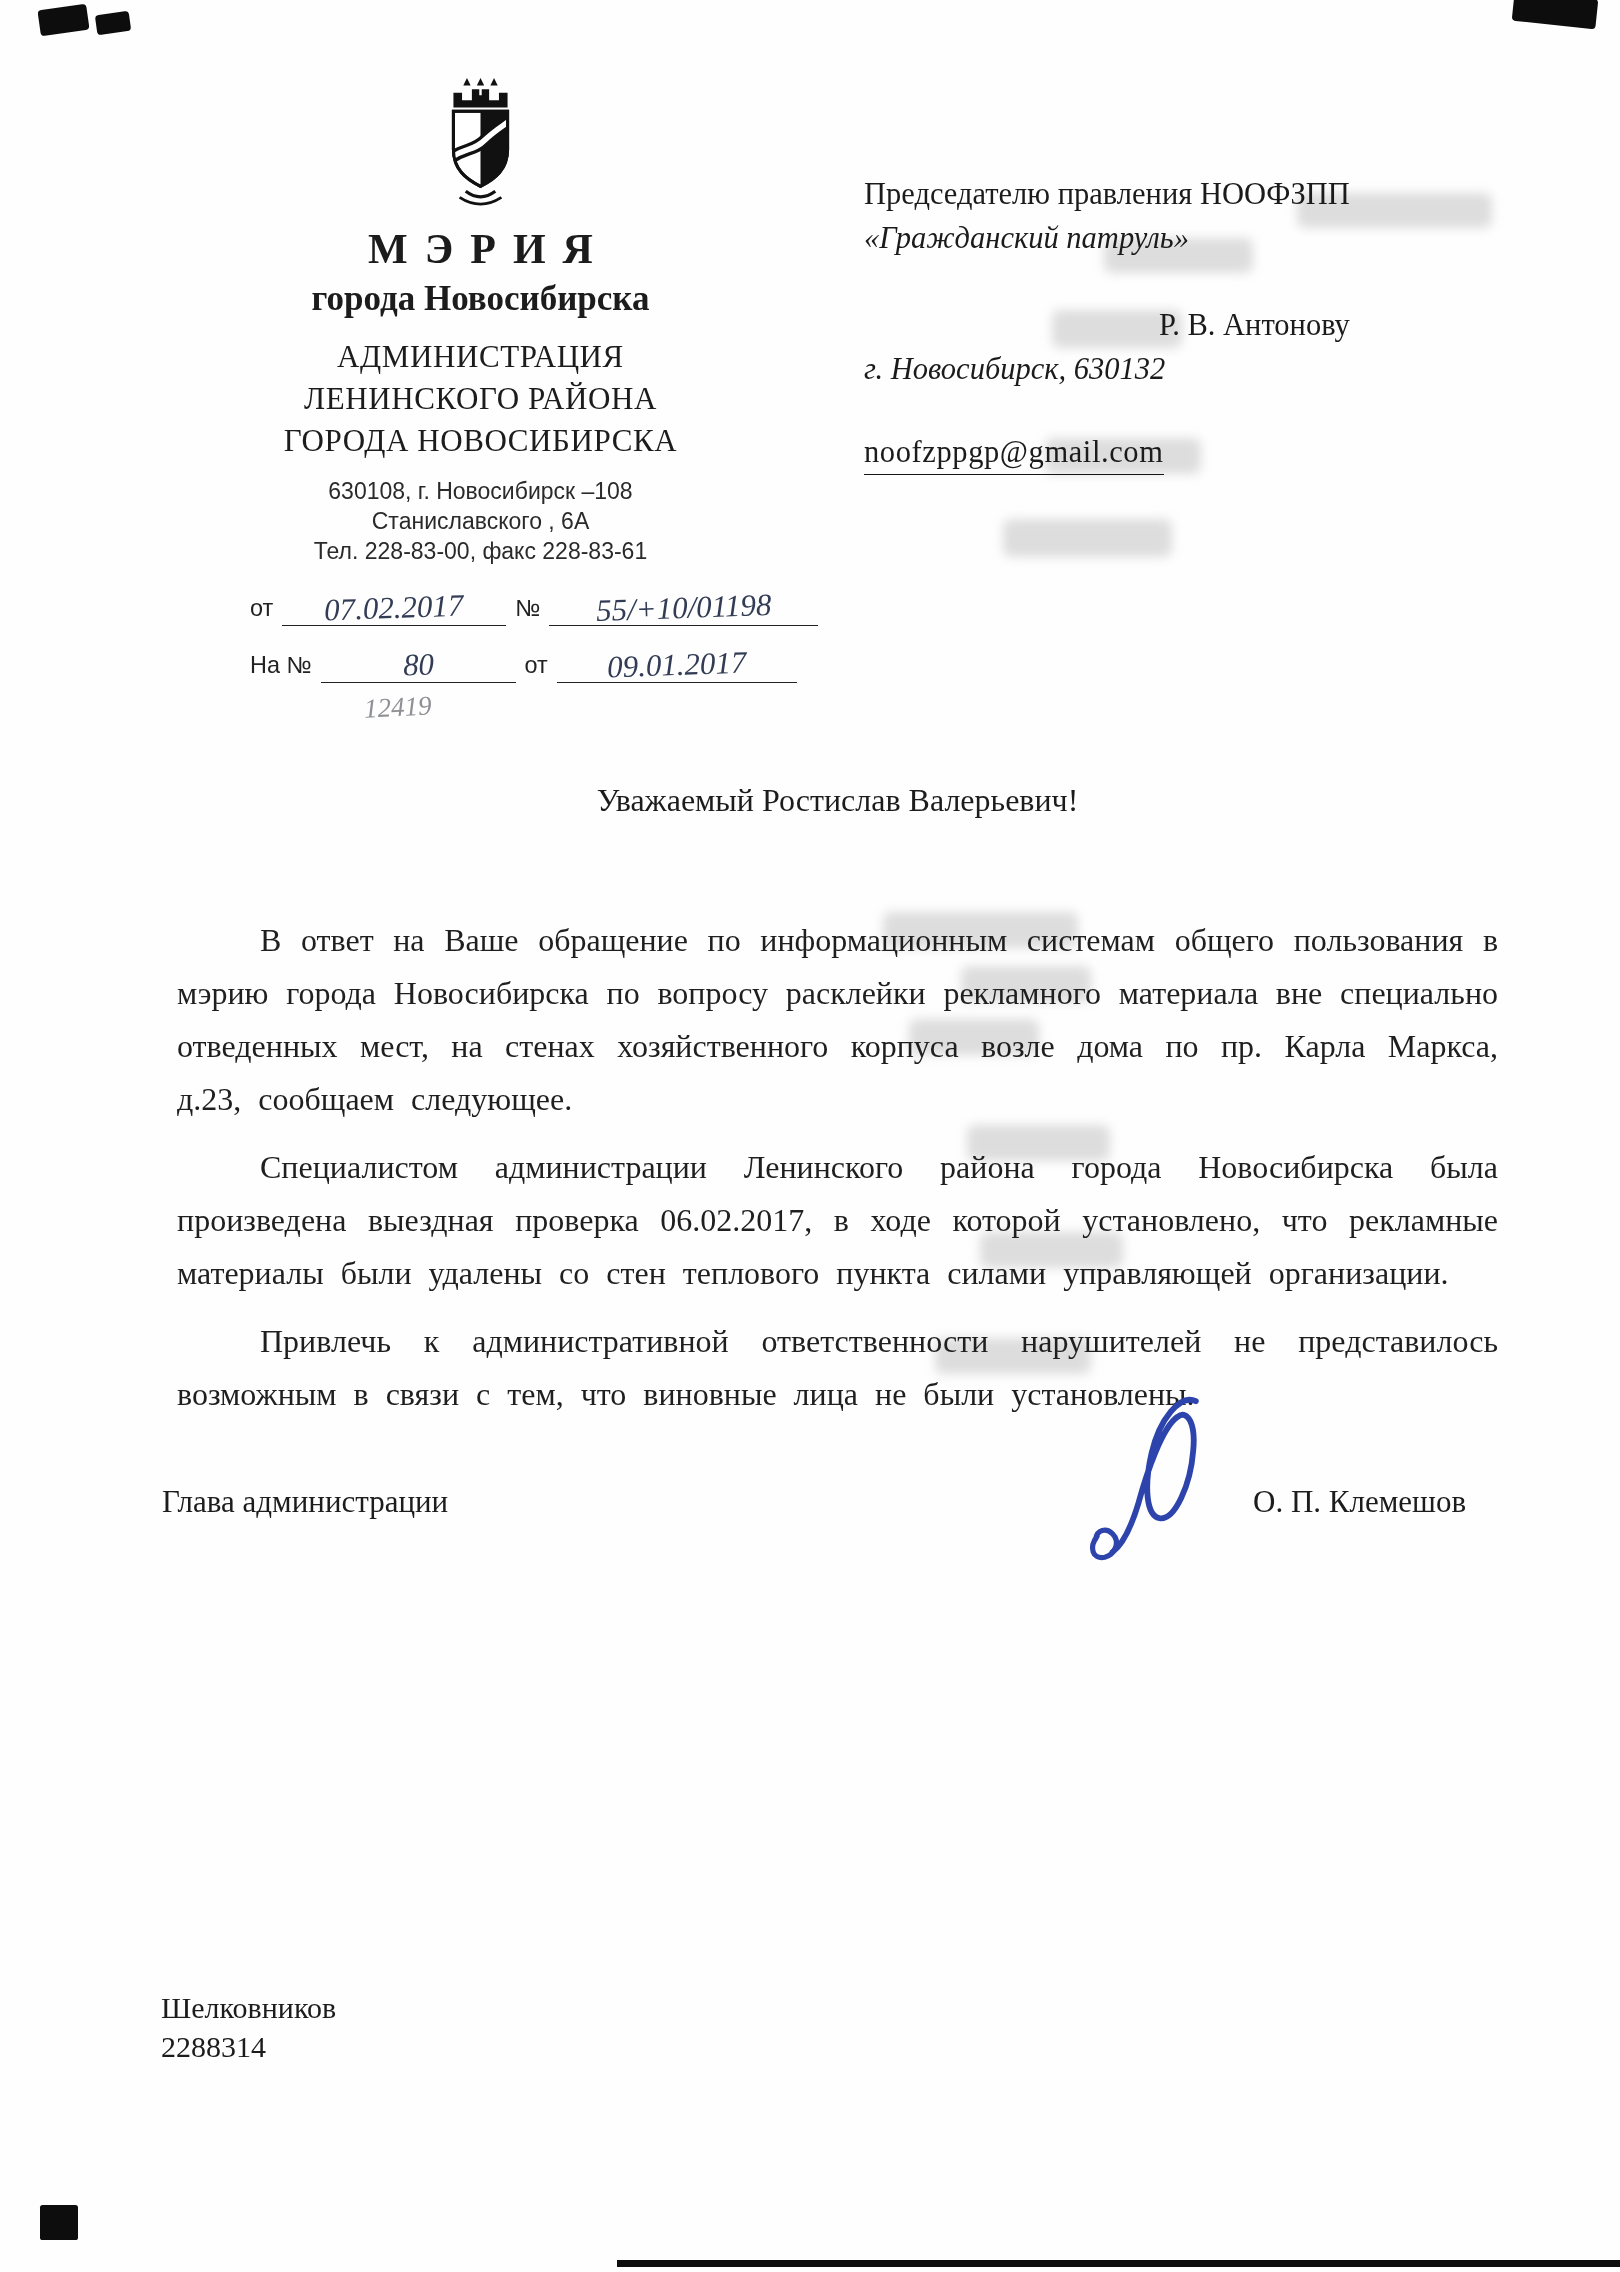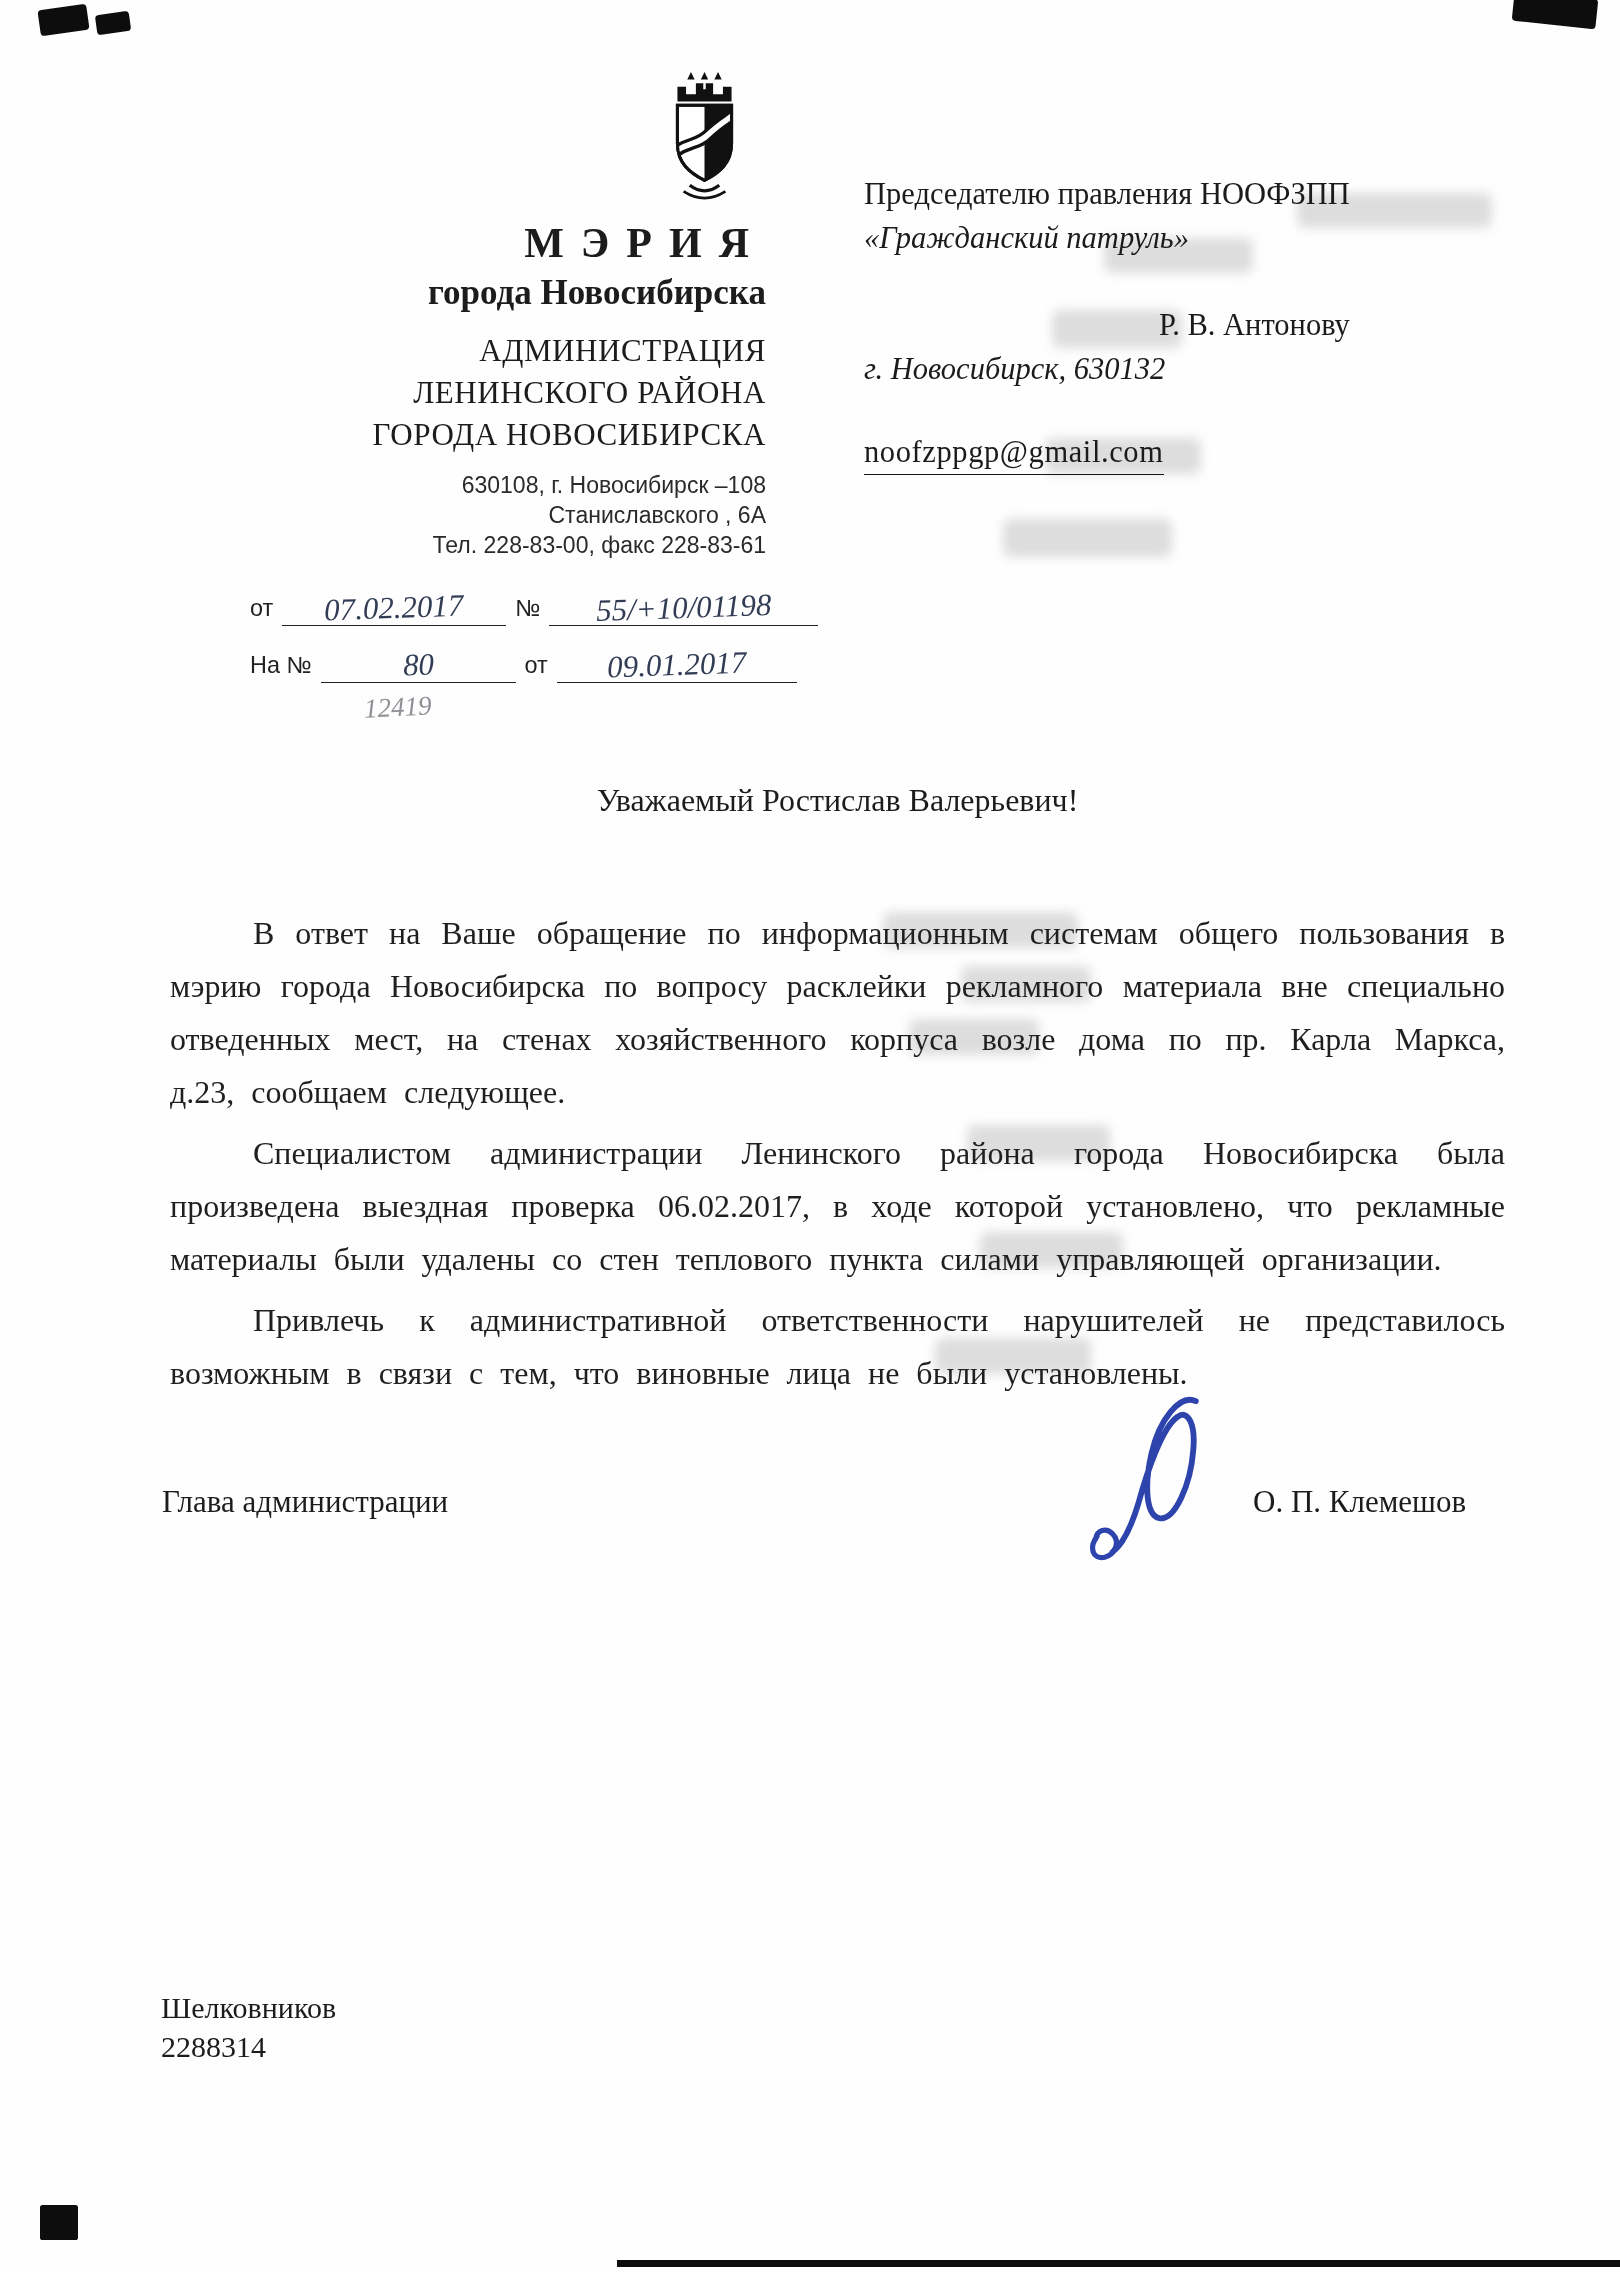"МЭРИЯ" .letterhead { text-align: right -> center; top: 72px -> 78px }
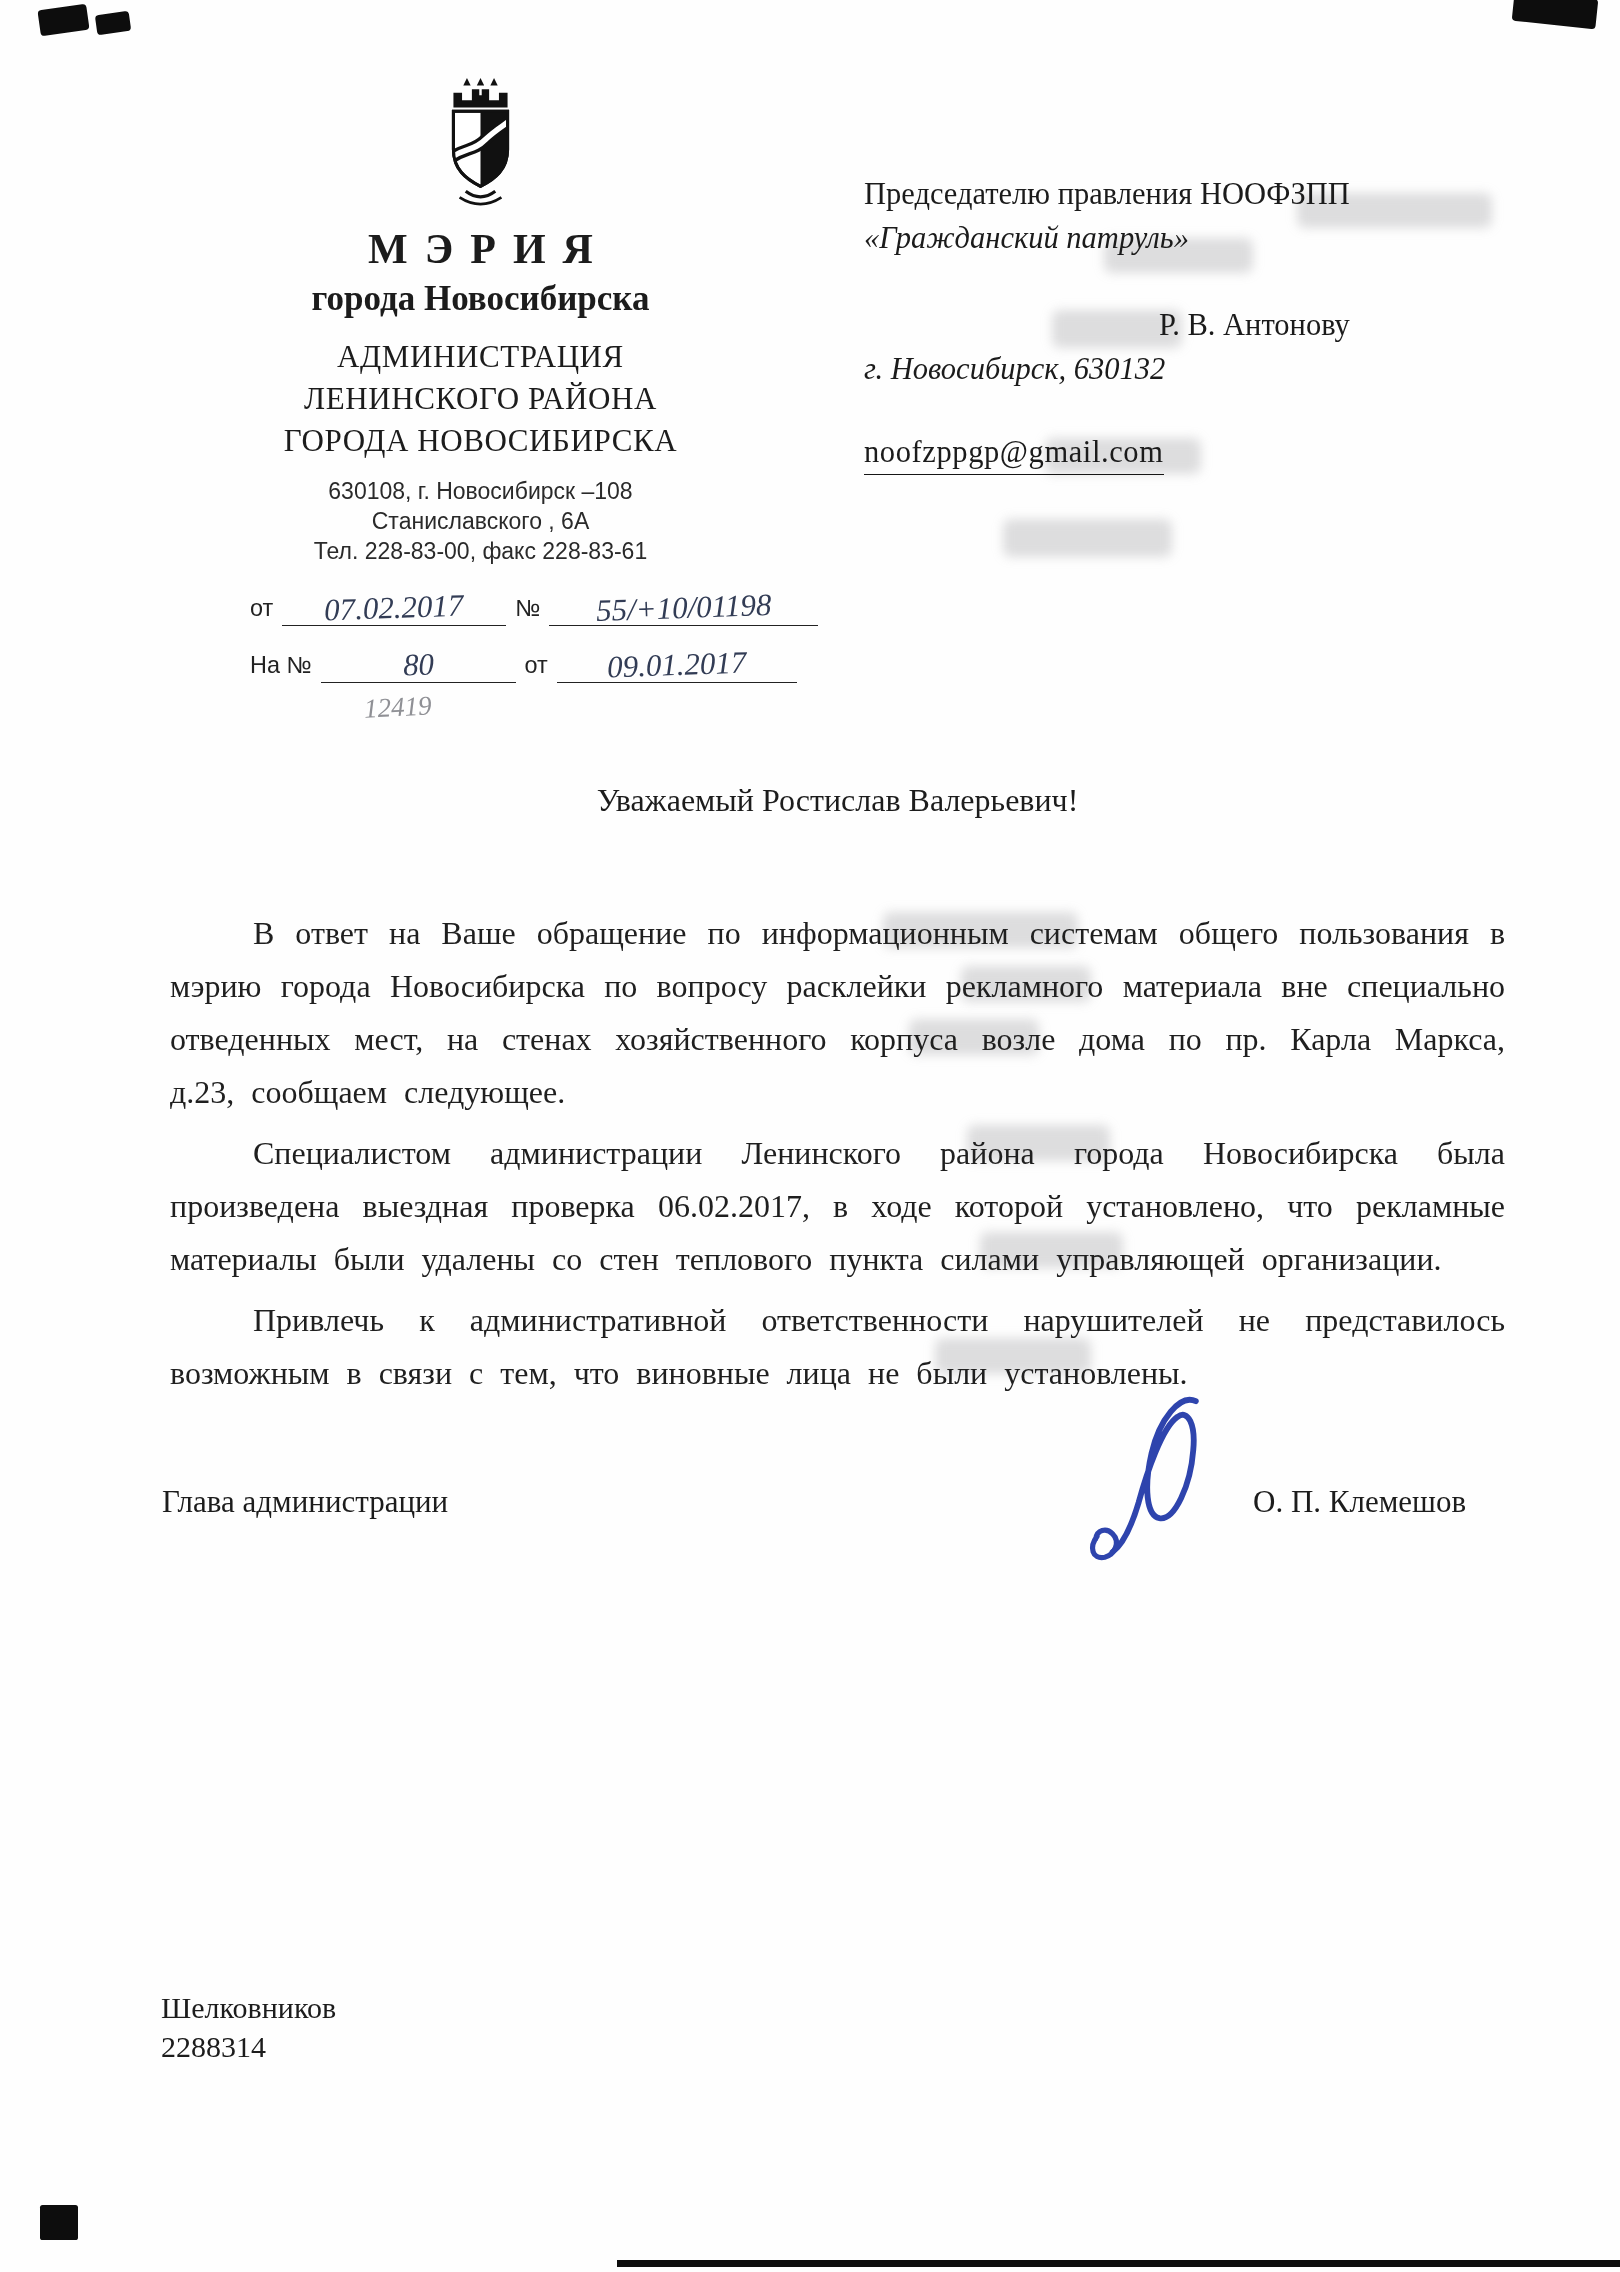"В ответ на Ваше обращение" .bodytext p { margin: 8px -> 15px }
